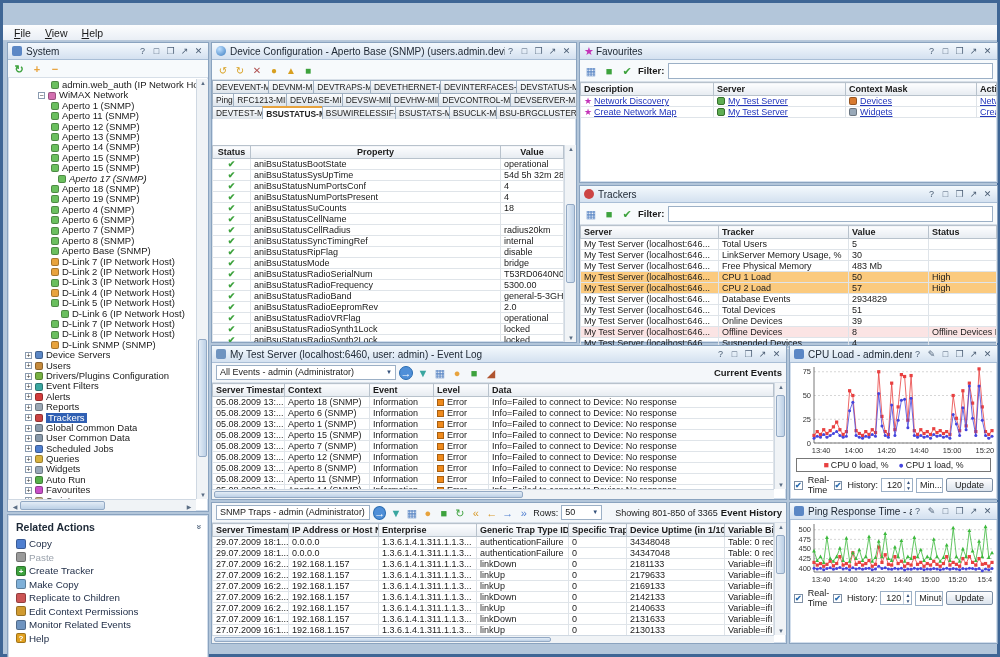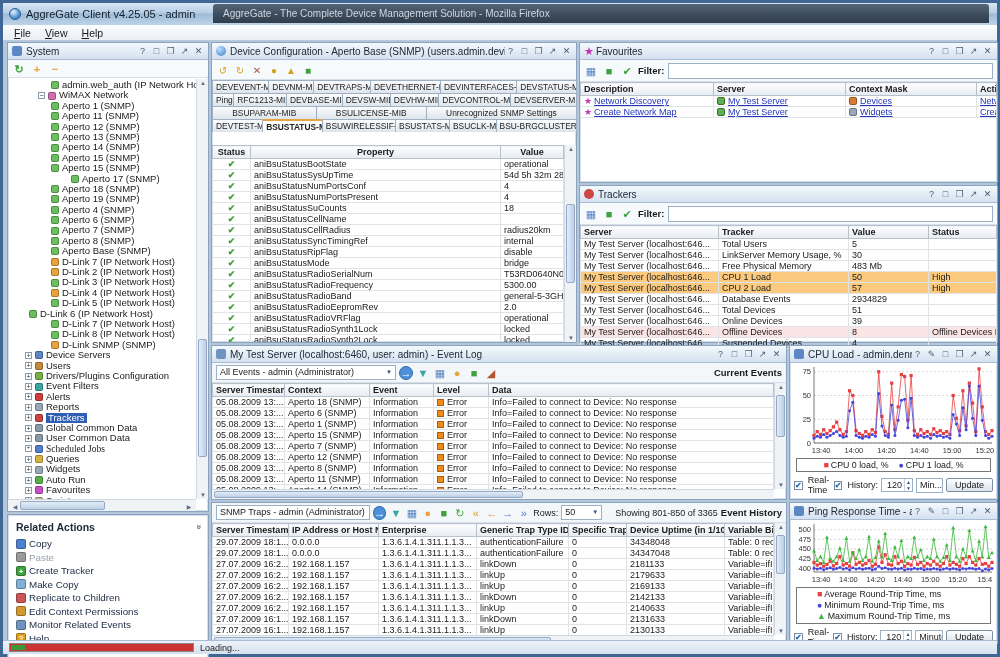"AggreGate Client v4.25.05 - admin" div.titlebar { html: <div> <span></span> <span>AggreGate Client v4.25.05 - admin</span> <span>AggreGate - The Complete Device Management Solution - Mozilla Firefox</span> </div> -> none }
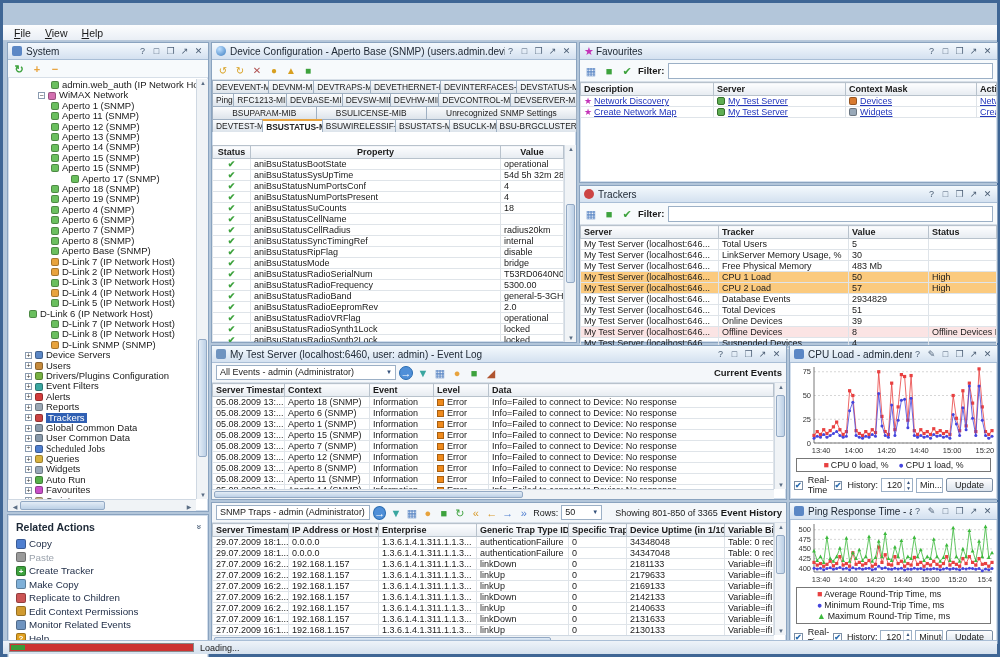"BSUPARAM-MIB" div.tabrow { html: <div> <span>BSUPARAM-MIB</span> <span>BSULICENSE-MIB</span> <span>Unrecognized SNMP Settings</span> </div> -> none }
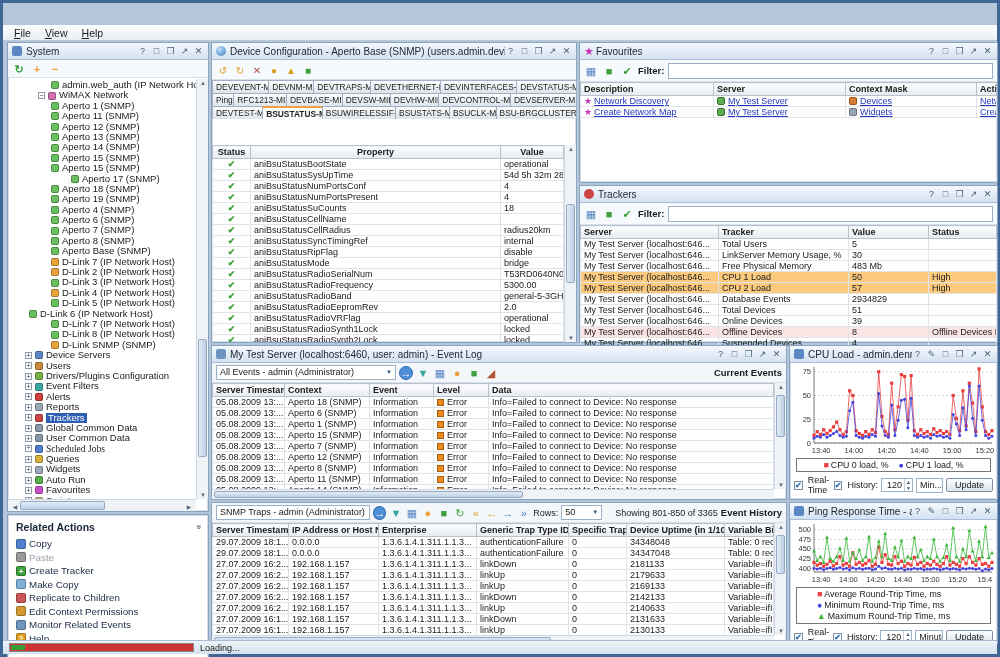"Aperto 17 (SNMP)" div.trow { font-style: none -> italic; padding-left: 63px -> 50px }
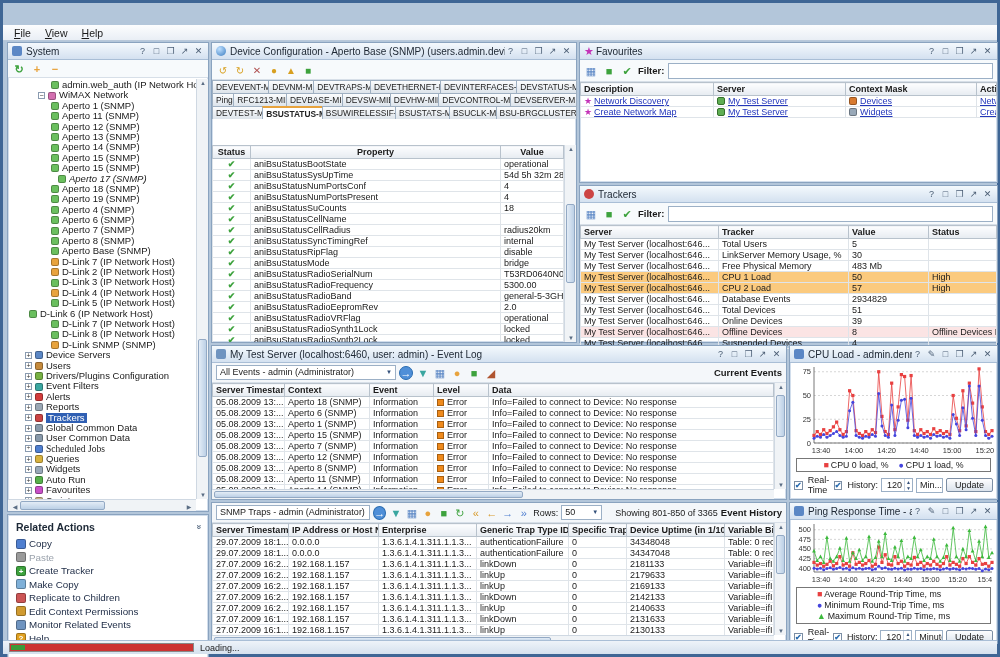"D-Link 6 (IP Network Host)" div.trow { padding-left: 21px -> 53px }
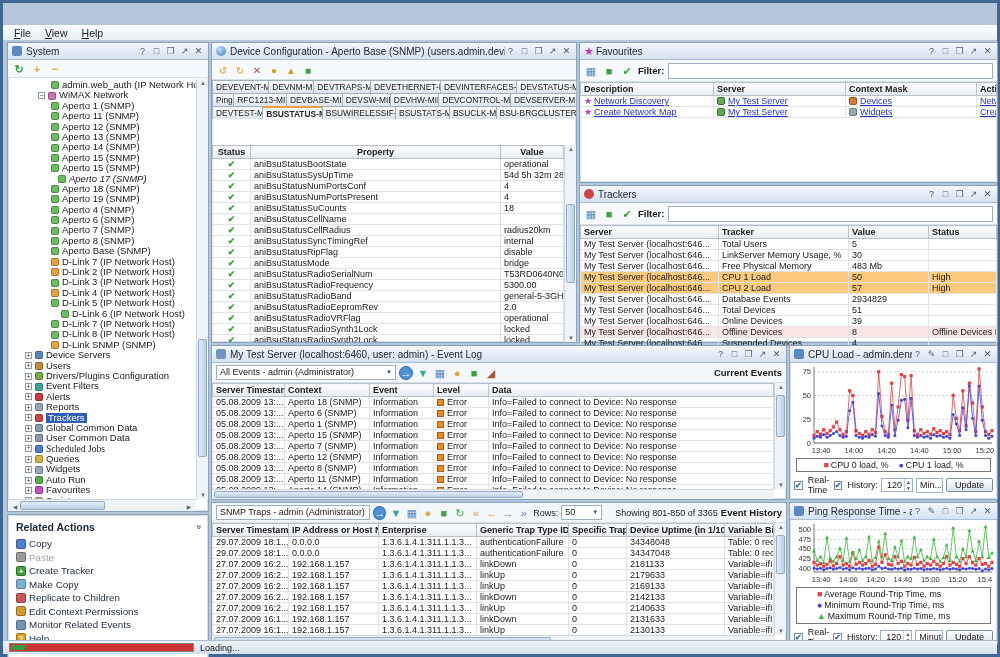"Scheduled Jobs" div.trow { font-family: Liberation Serif, serif -> none }
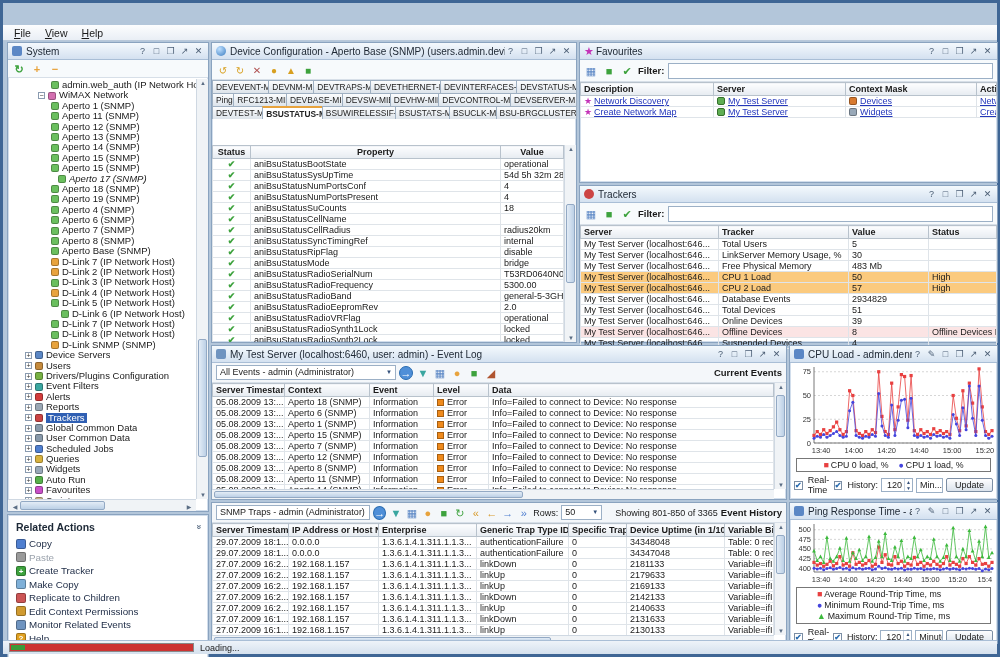"■ Average Round-Trip Time, ms" div.legend-box { html: <div> <div><span><span>■</span>Average Round-Trip Time, ms</span></div> <div><span><span>●</span>Minimum Round-Trip Time, ms</span></div> <div><span><span>▲</span>Maximum Round-Trip Time, ms</span></div> </div> -> none }
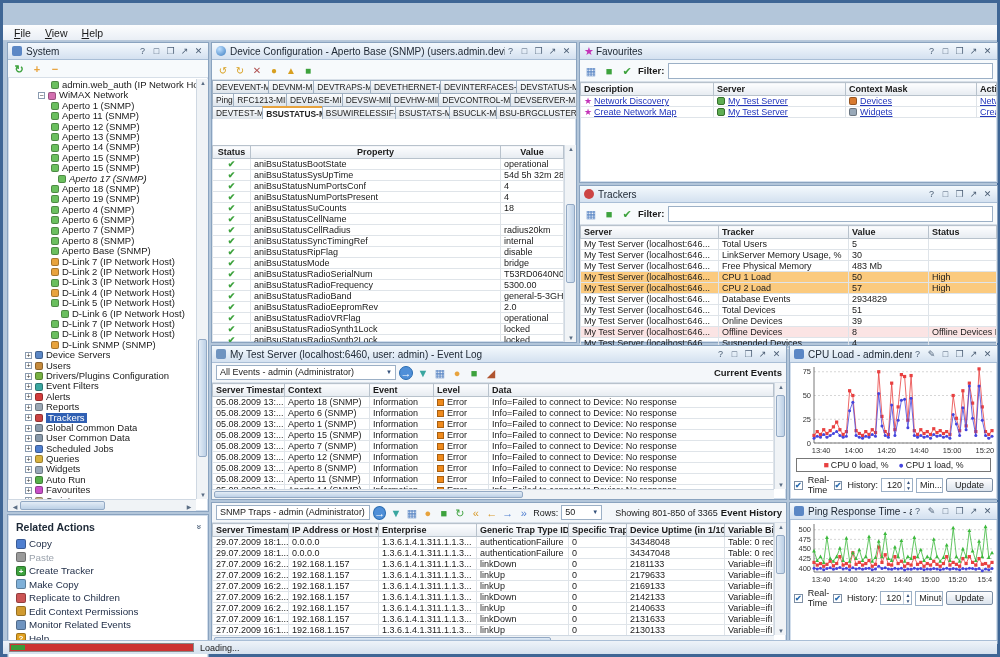"Loading..." div.statusbar { html: <div> <span> <span></span> </span> <span>Loading...</span> </div> -> none }
